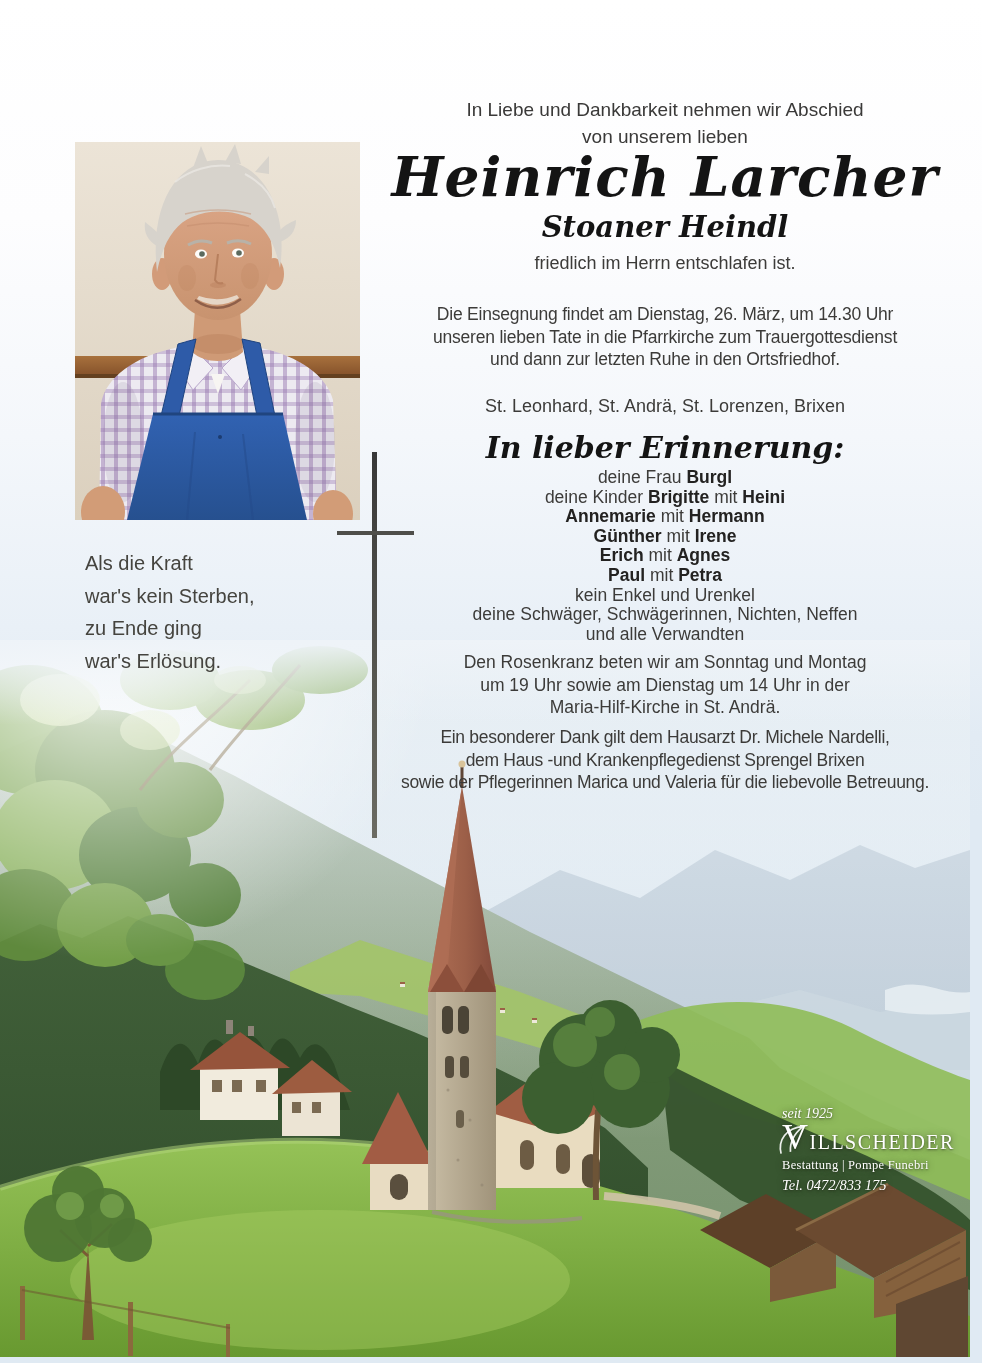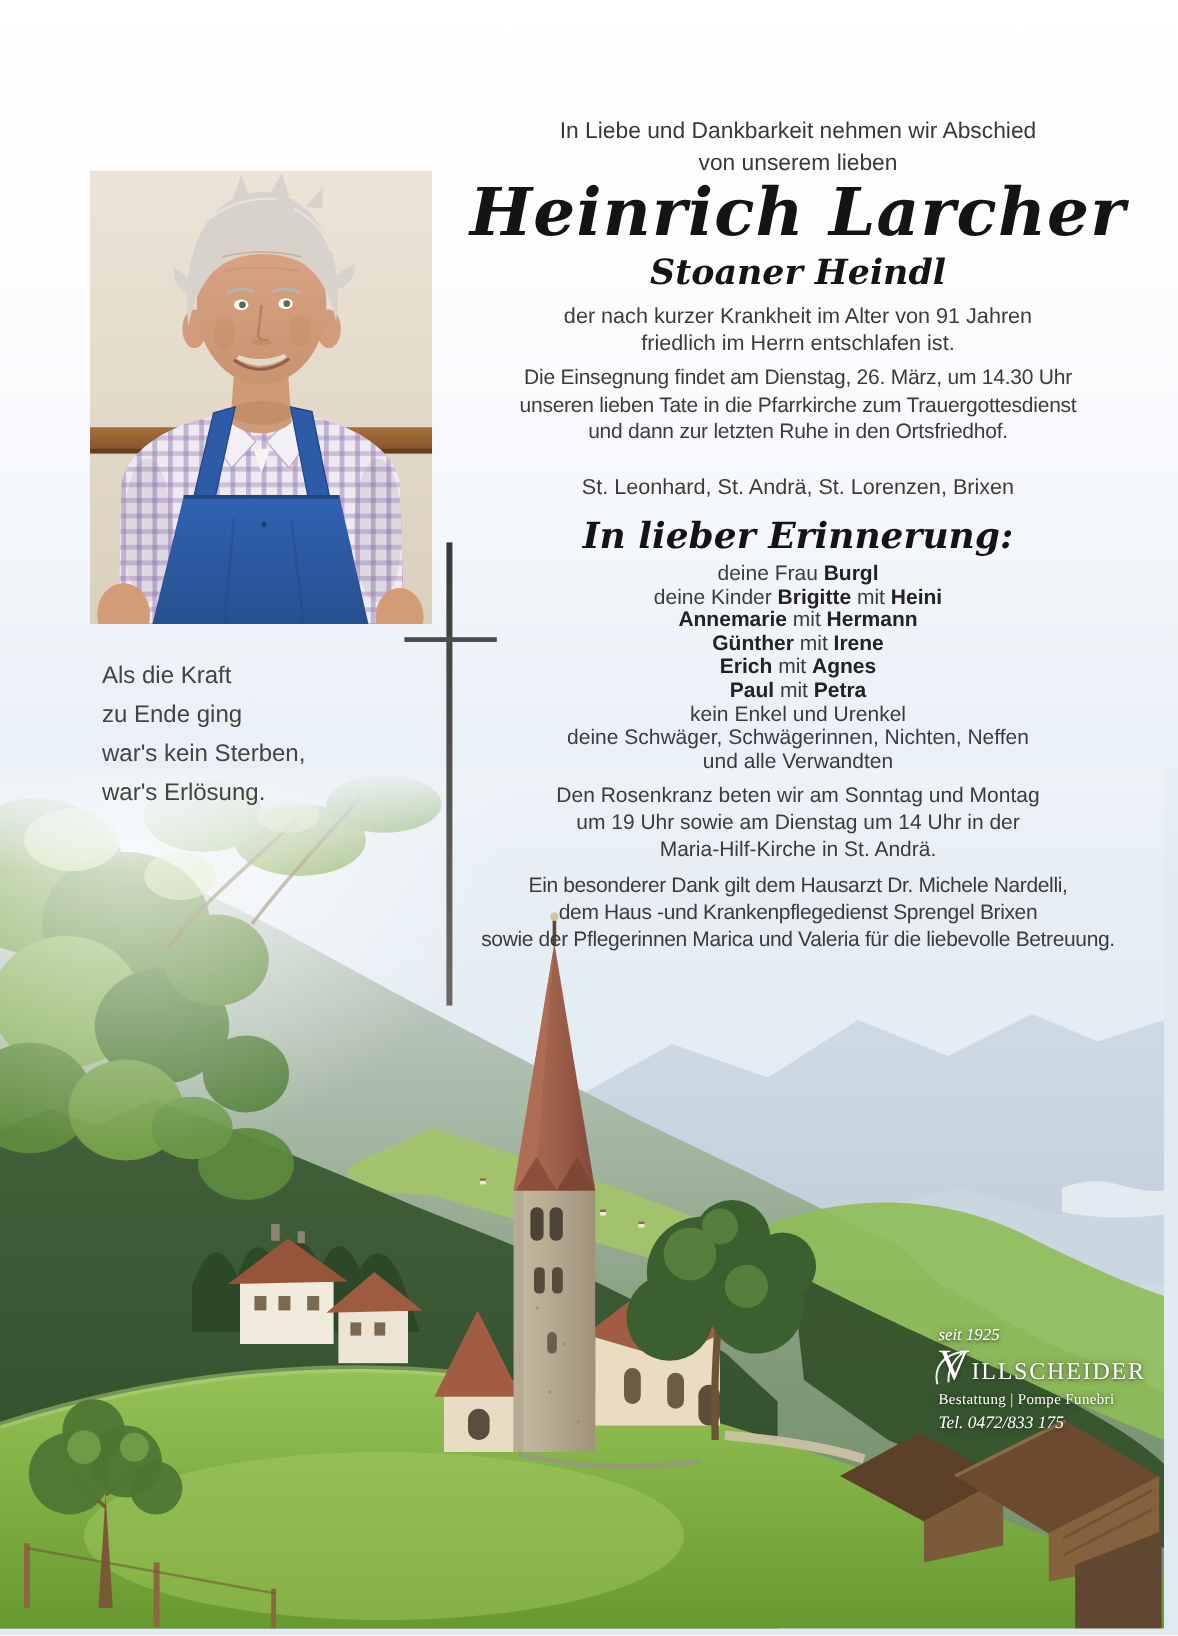"der nach kurzer Krankheit im" div { html: <div>der nach kurzer Krankheit im Alter von 91 Jahren</div> -> none }
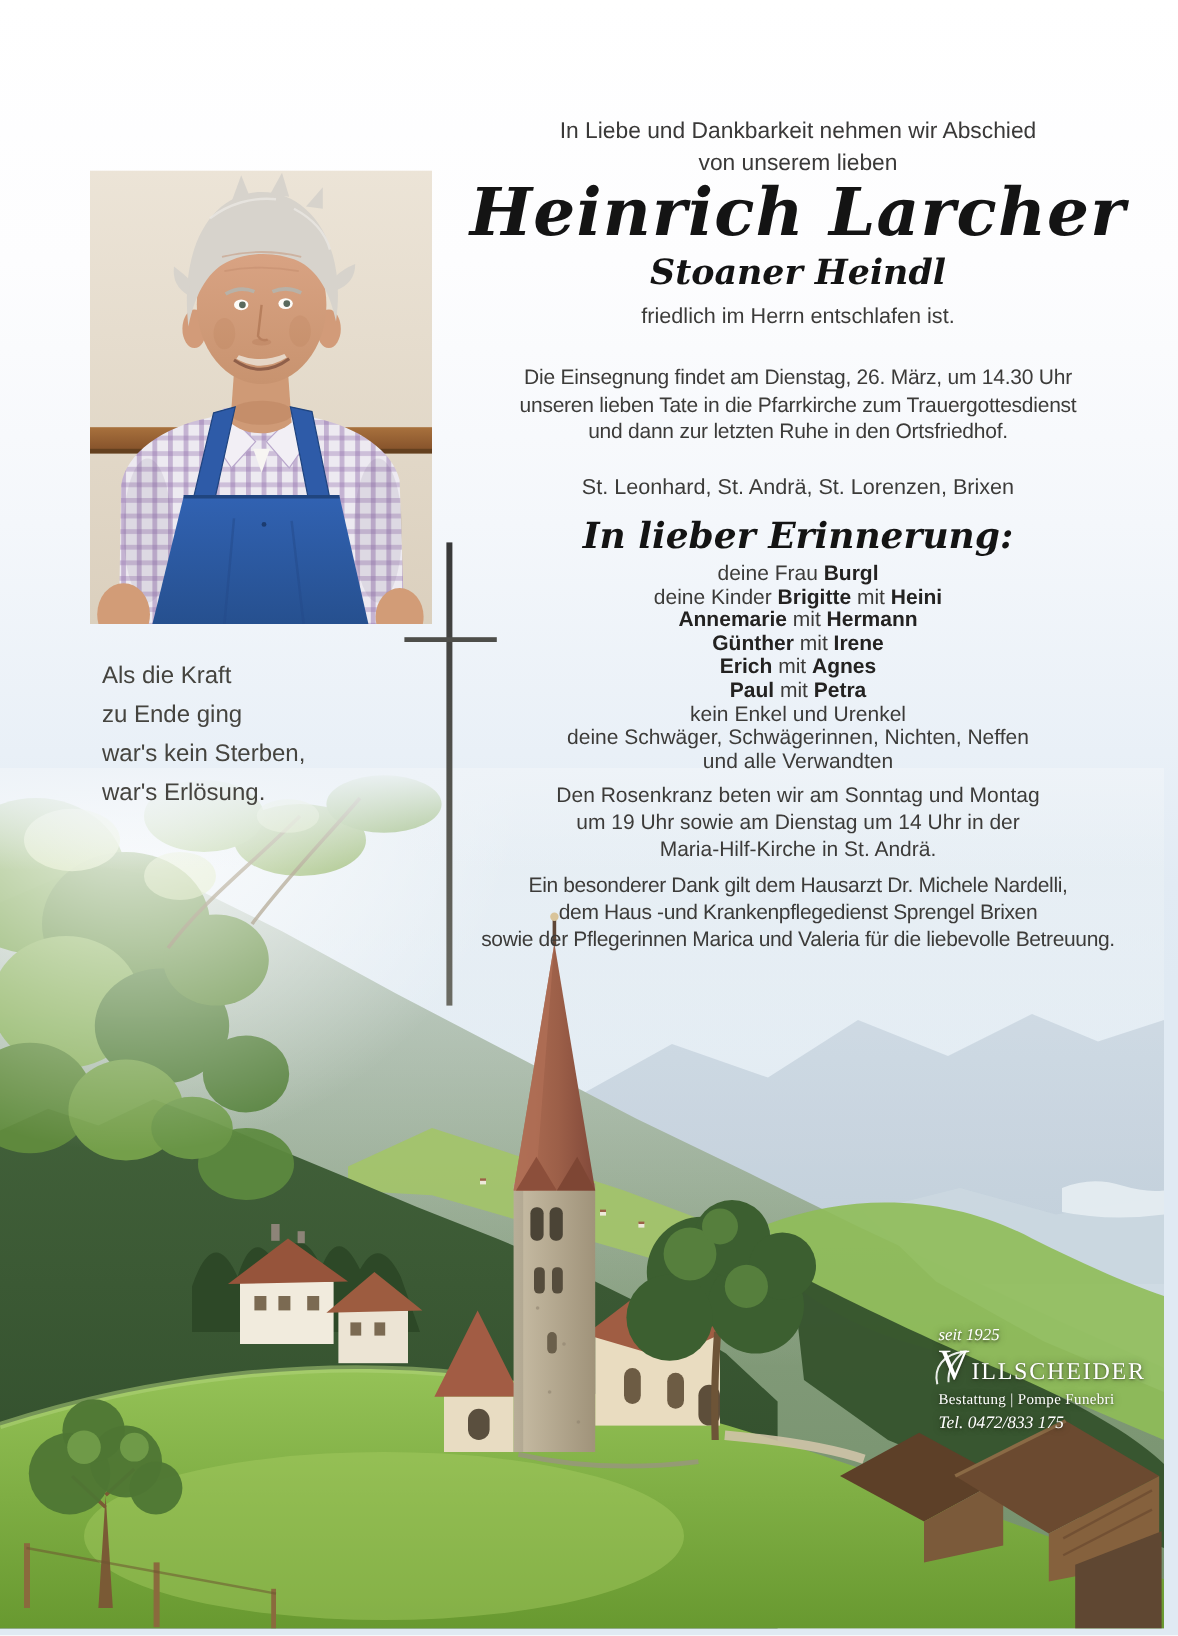"zu Ende ging" div { order: before "war's kein Sterben," -> after "war's kein Sterben," }
